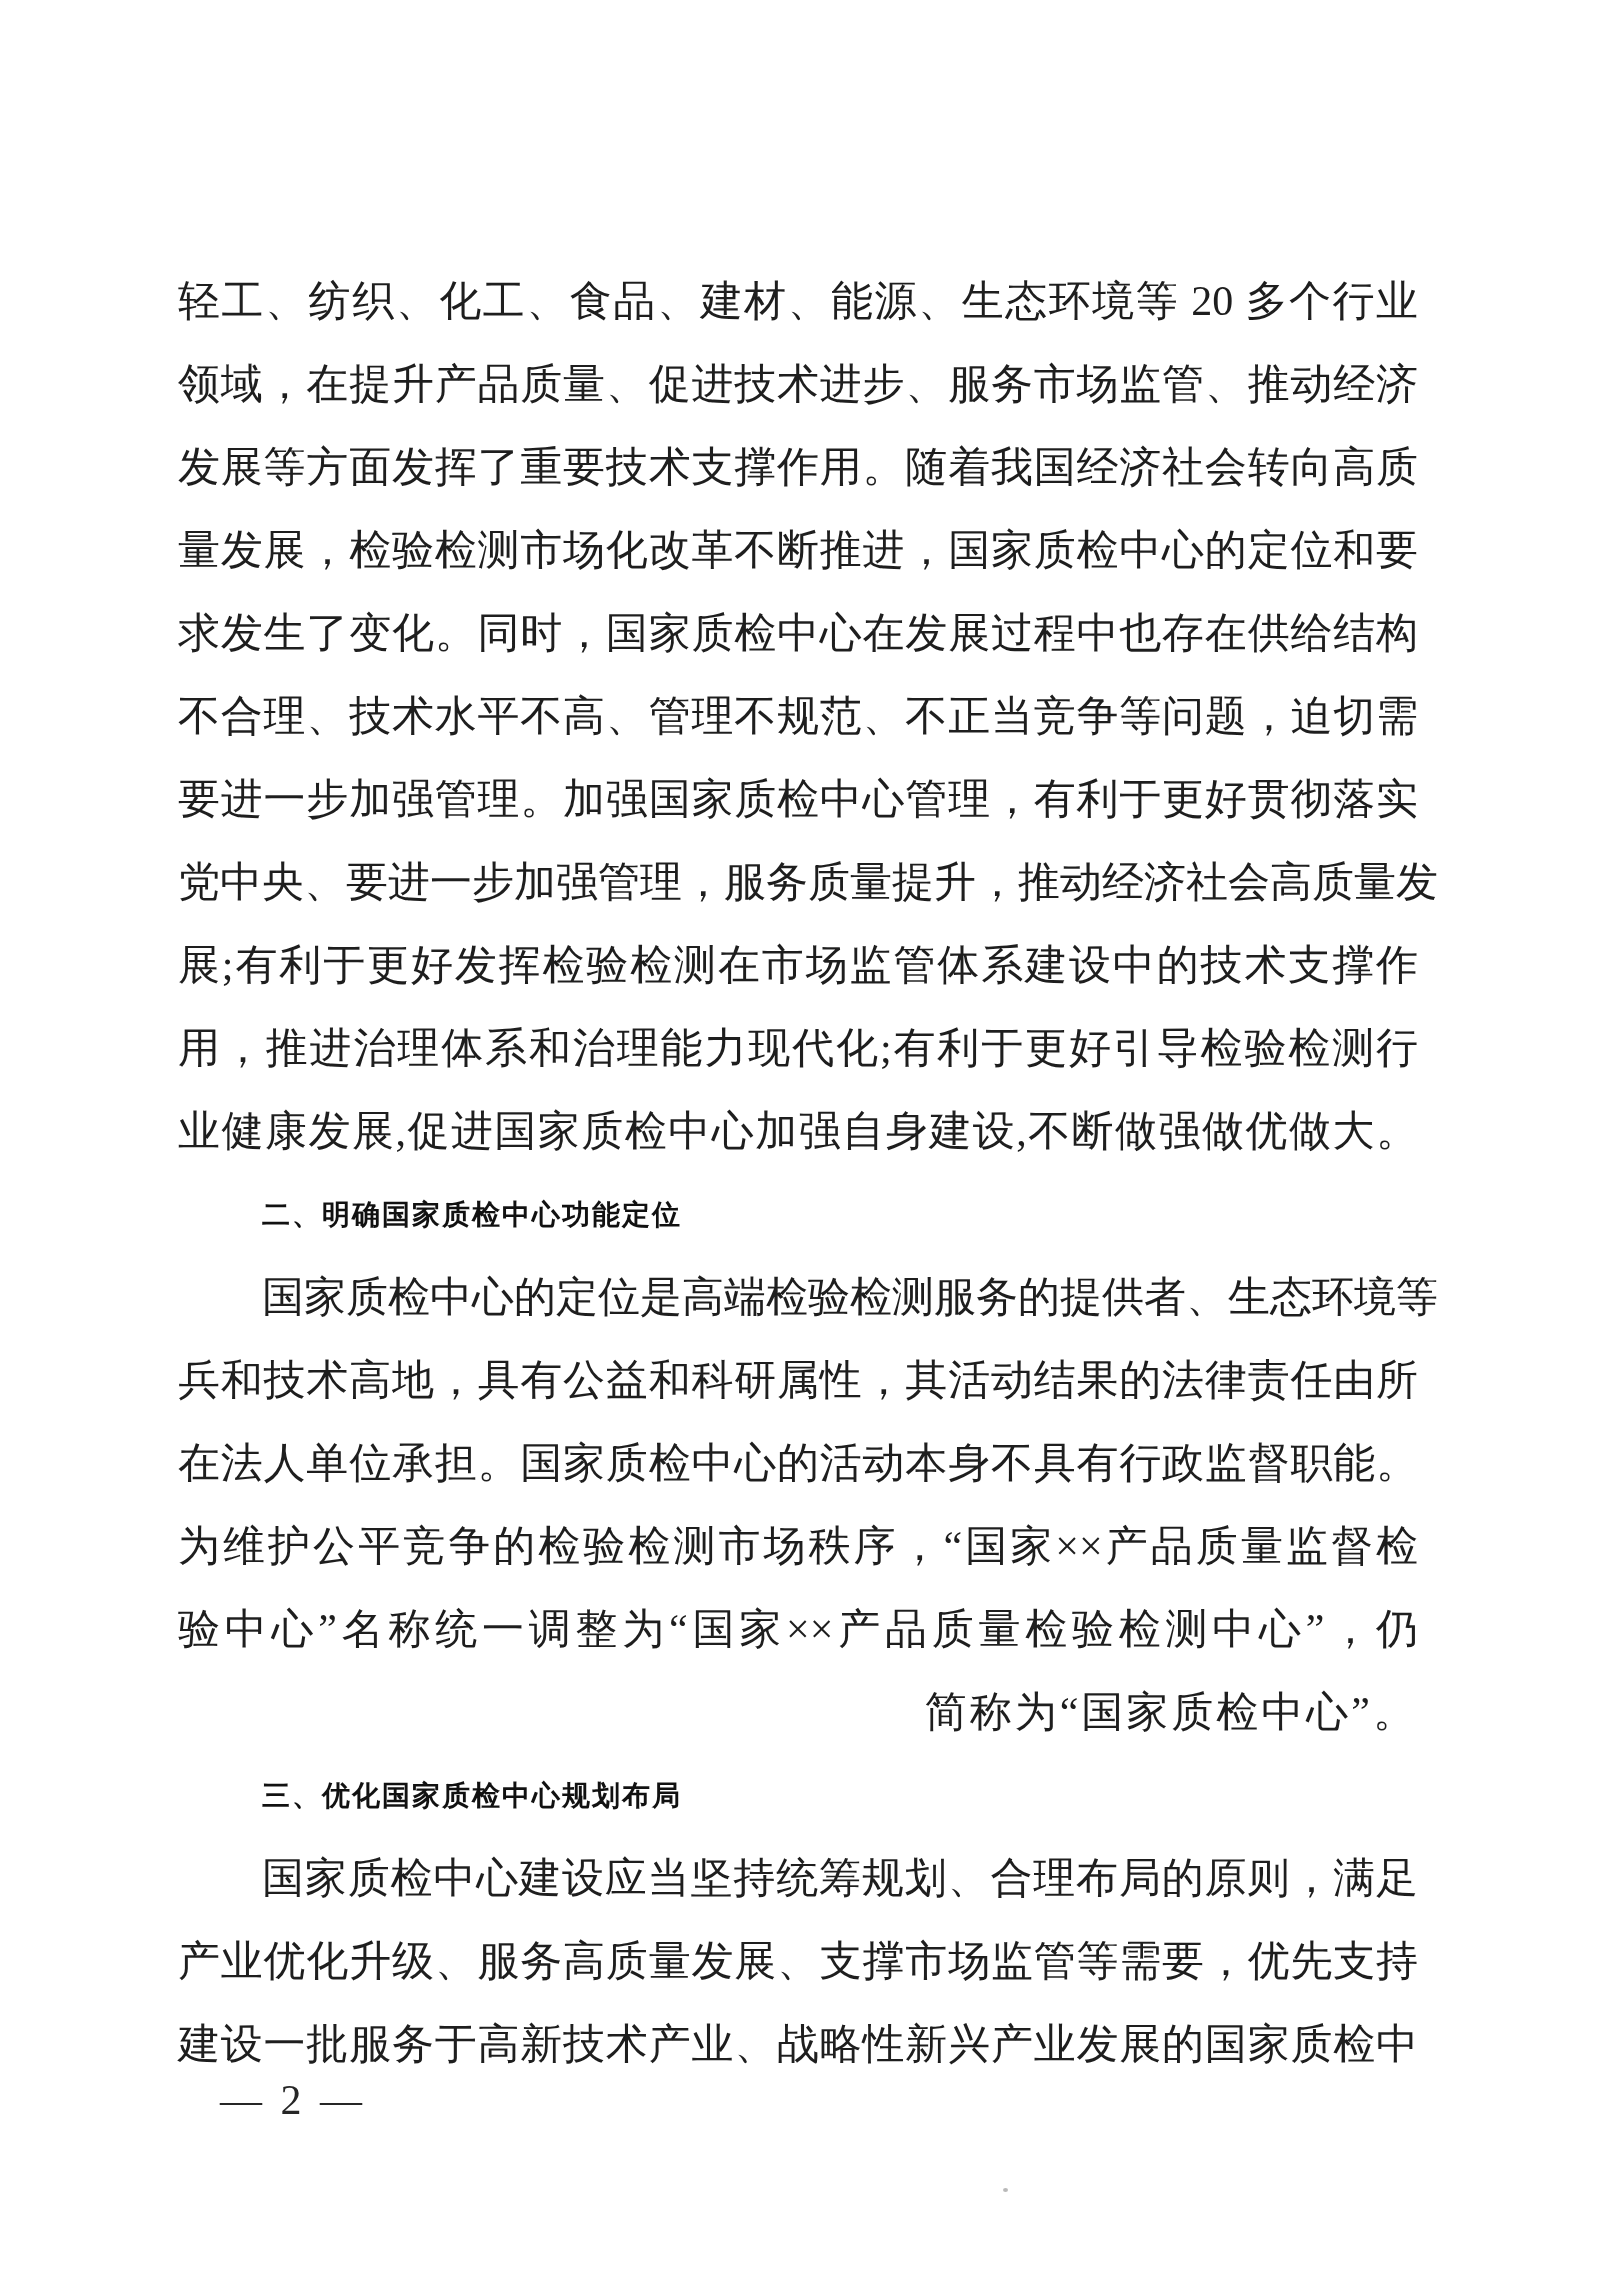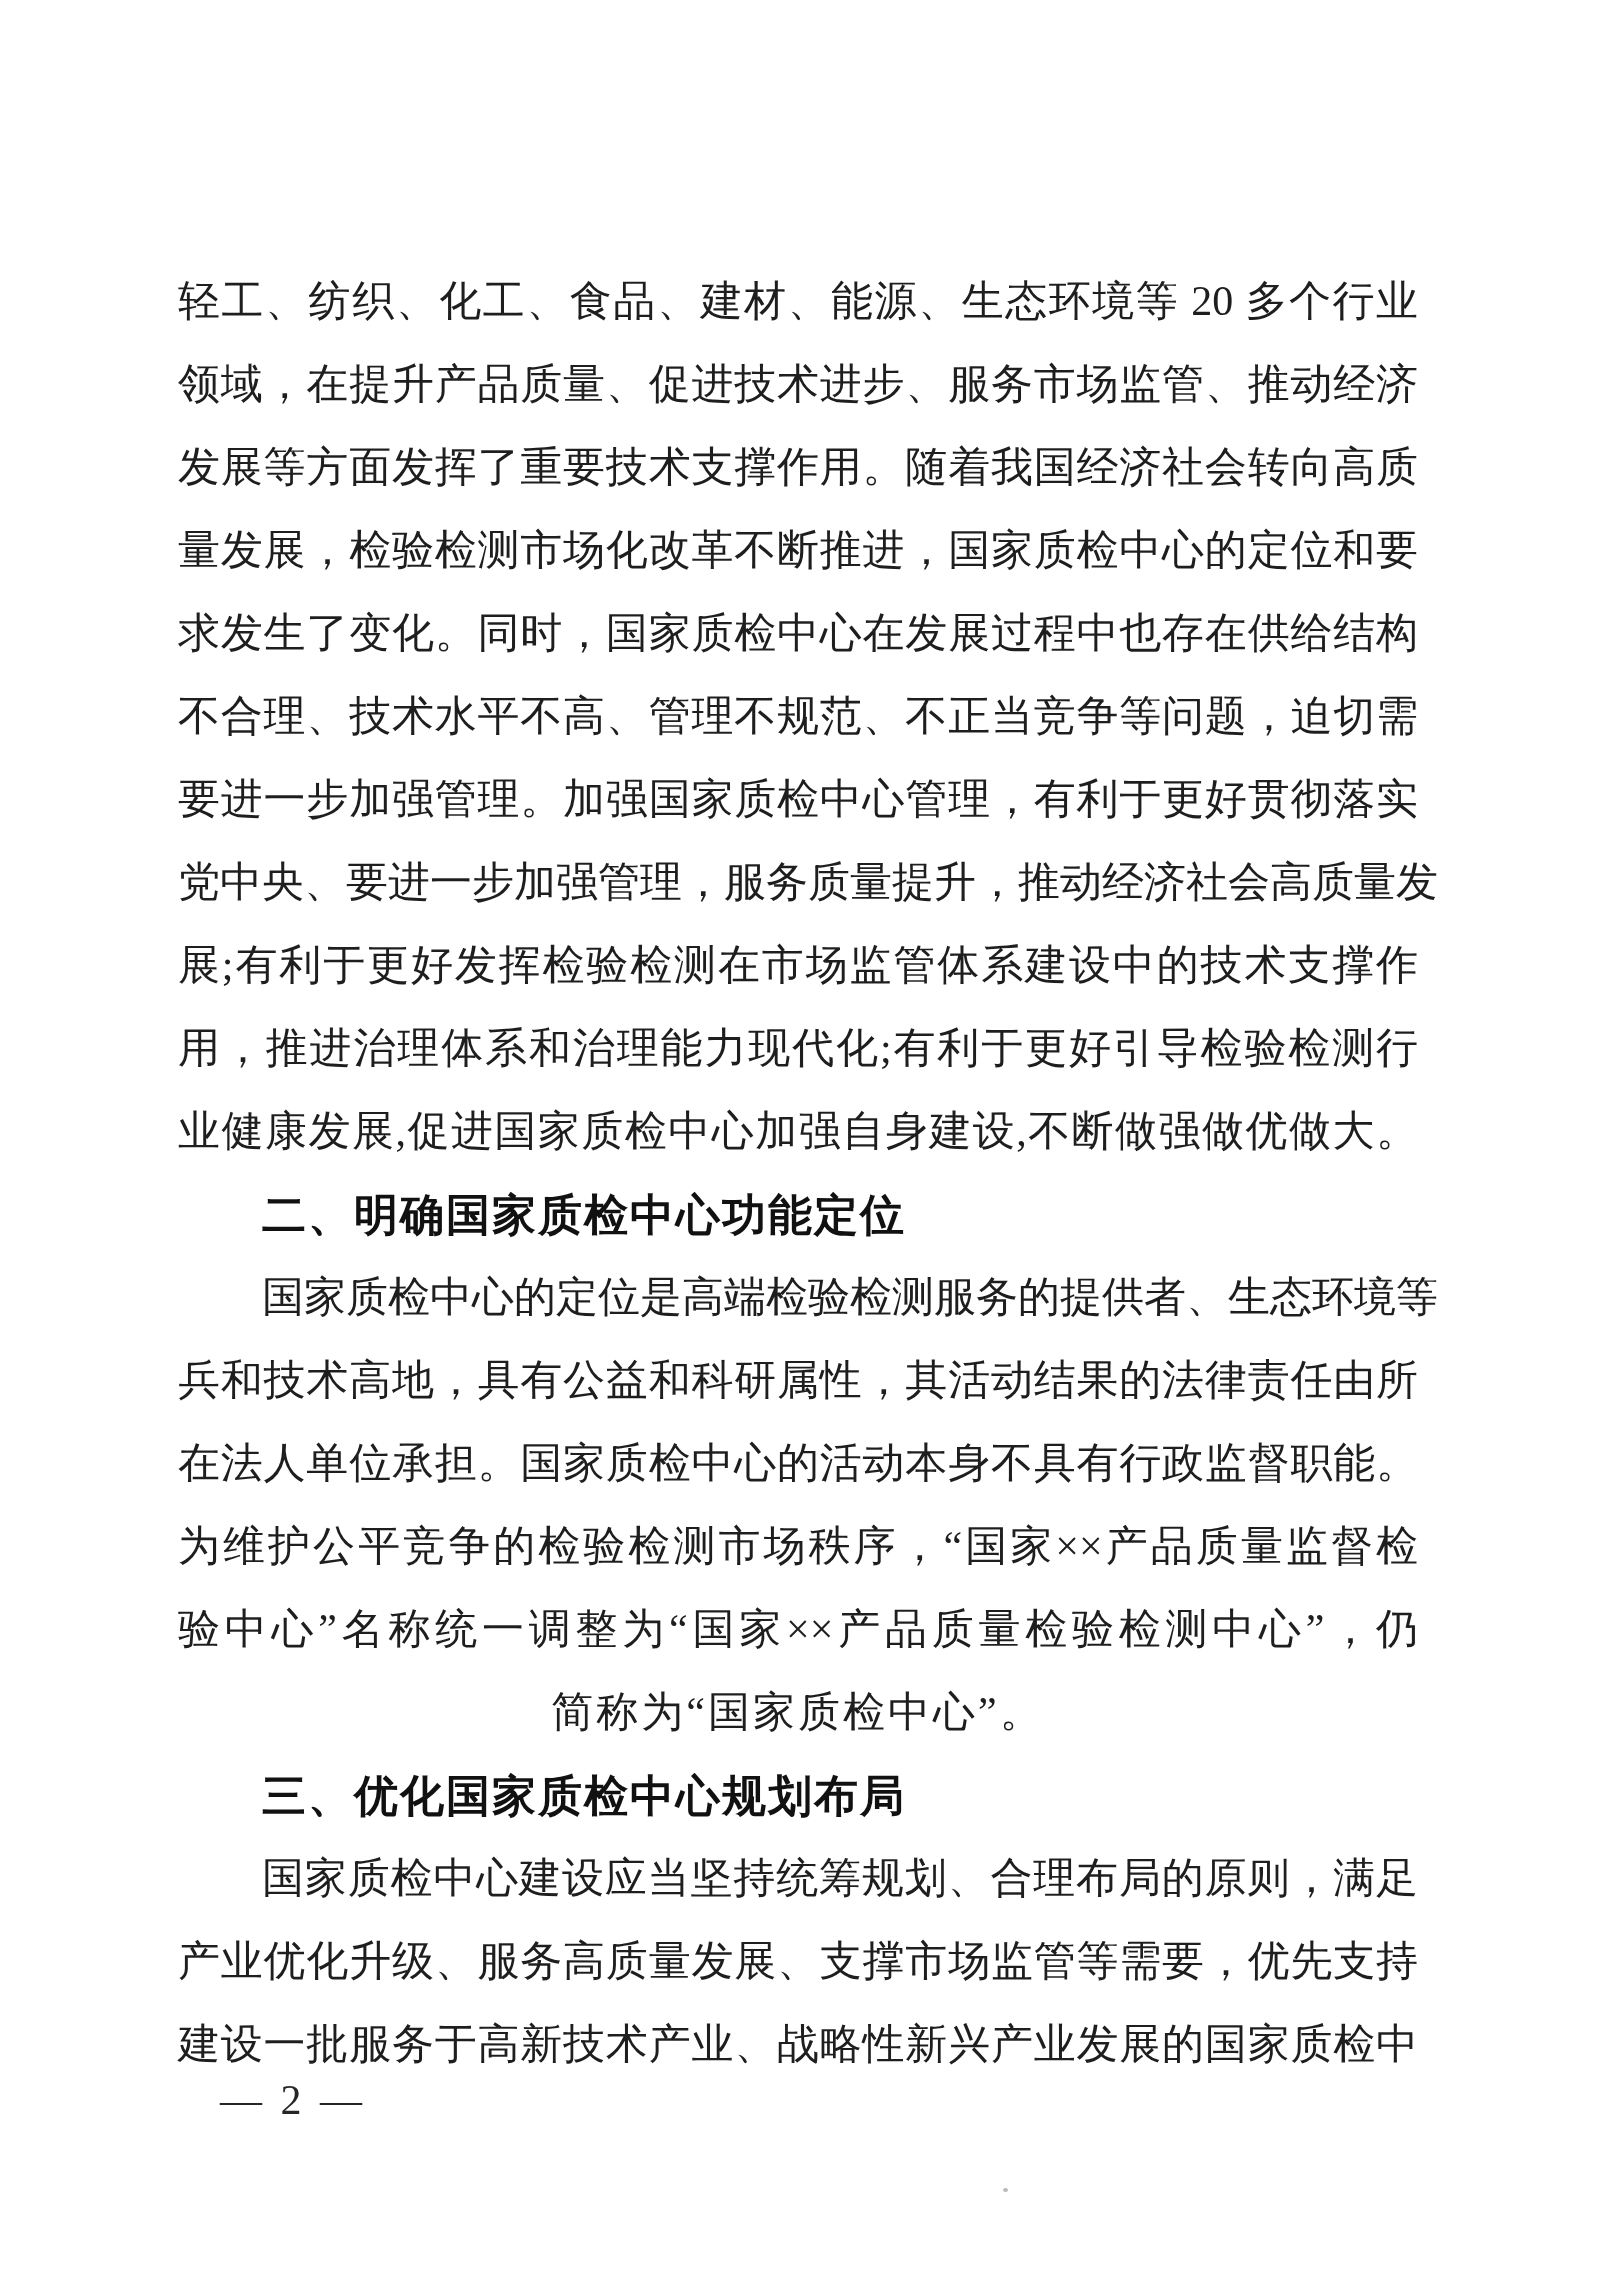"二、明确国家质检中心功能定位" .line.heading { font-size: 44px -> 28px }
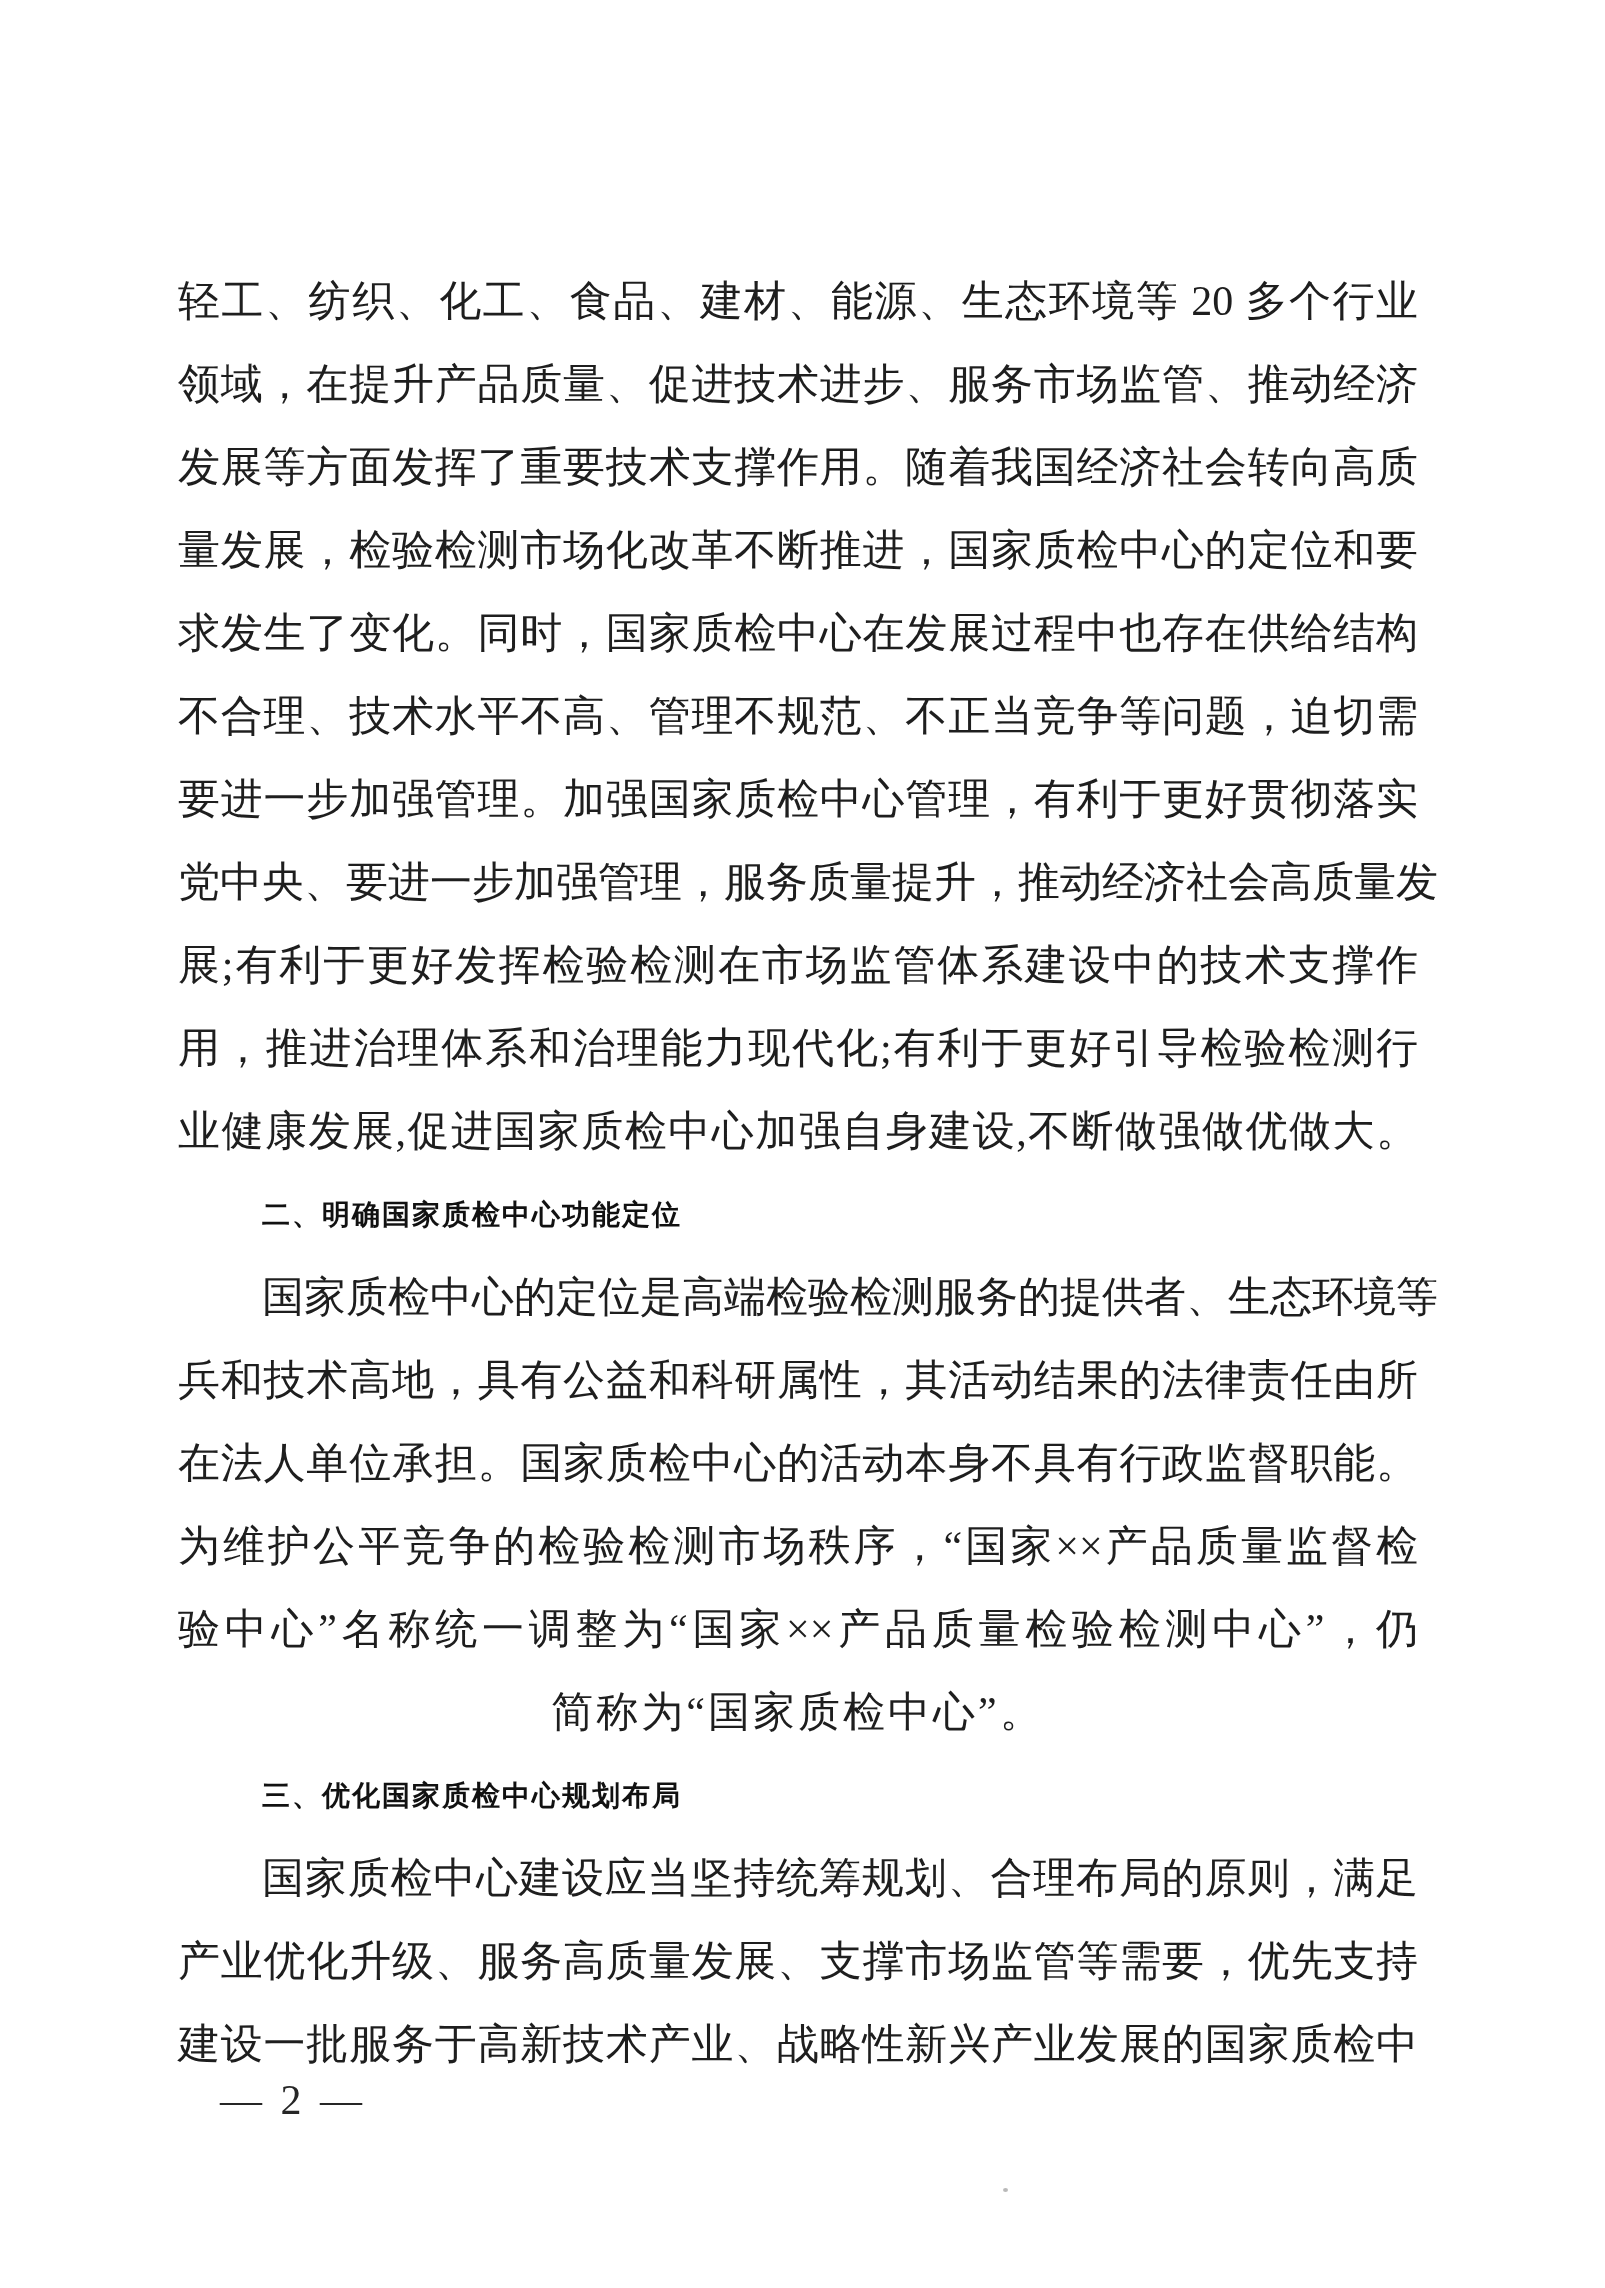"简称为“国家质检中心”。" .line.plain { text-align: center -> right }
